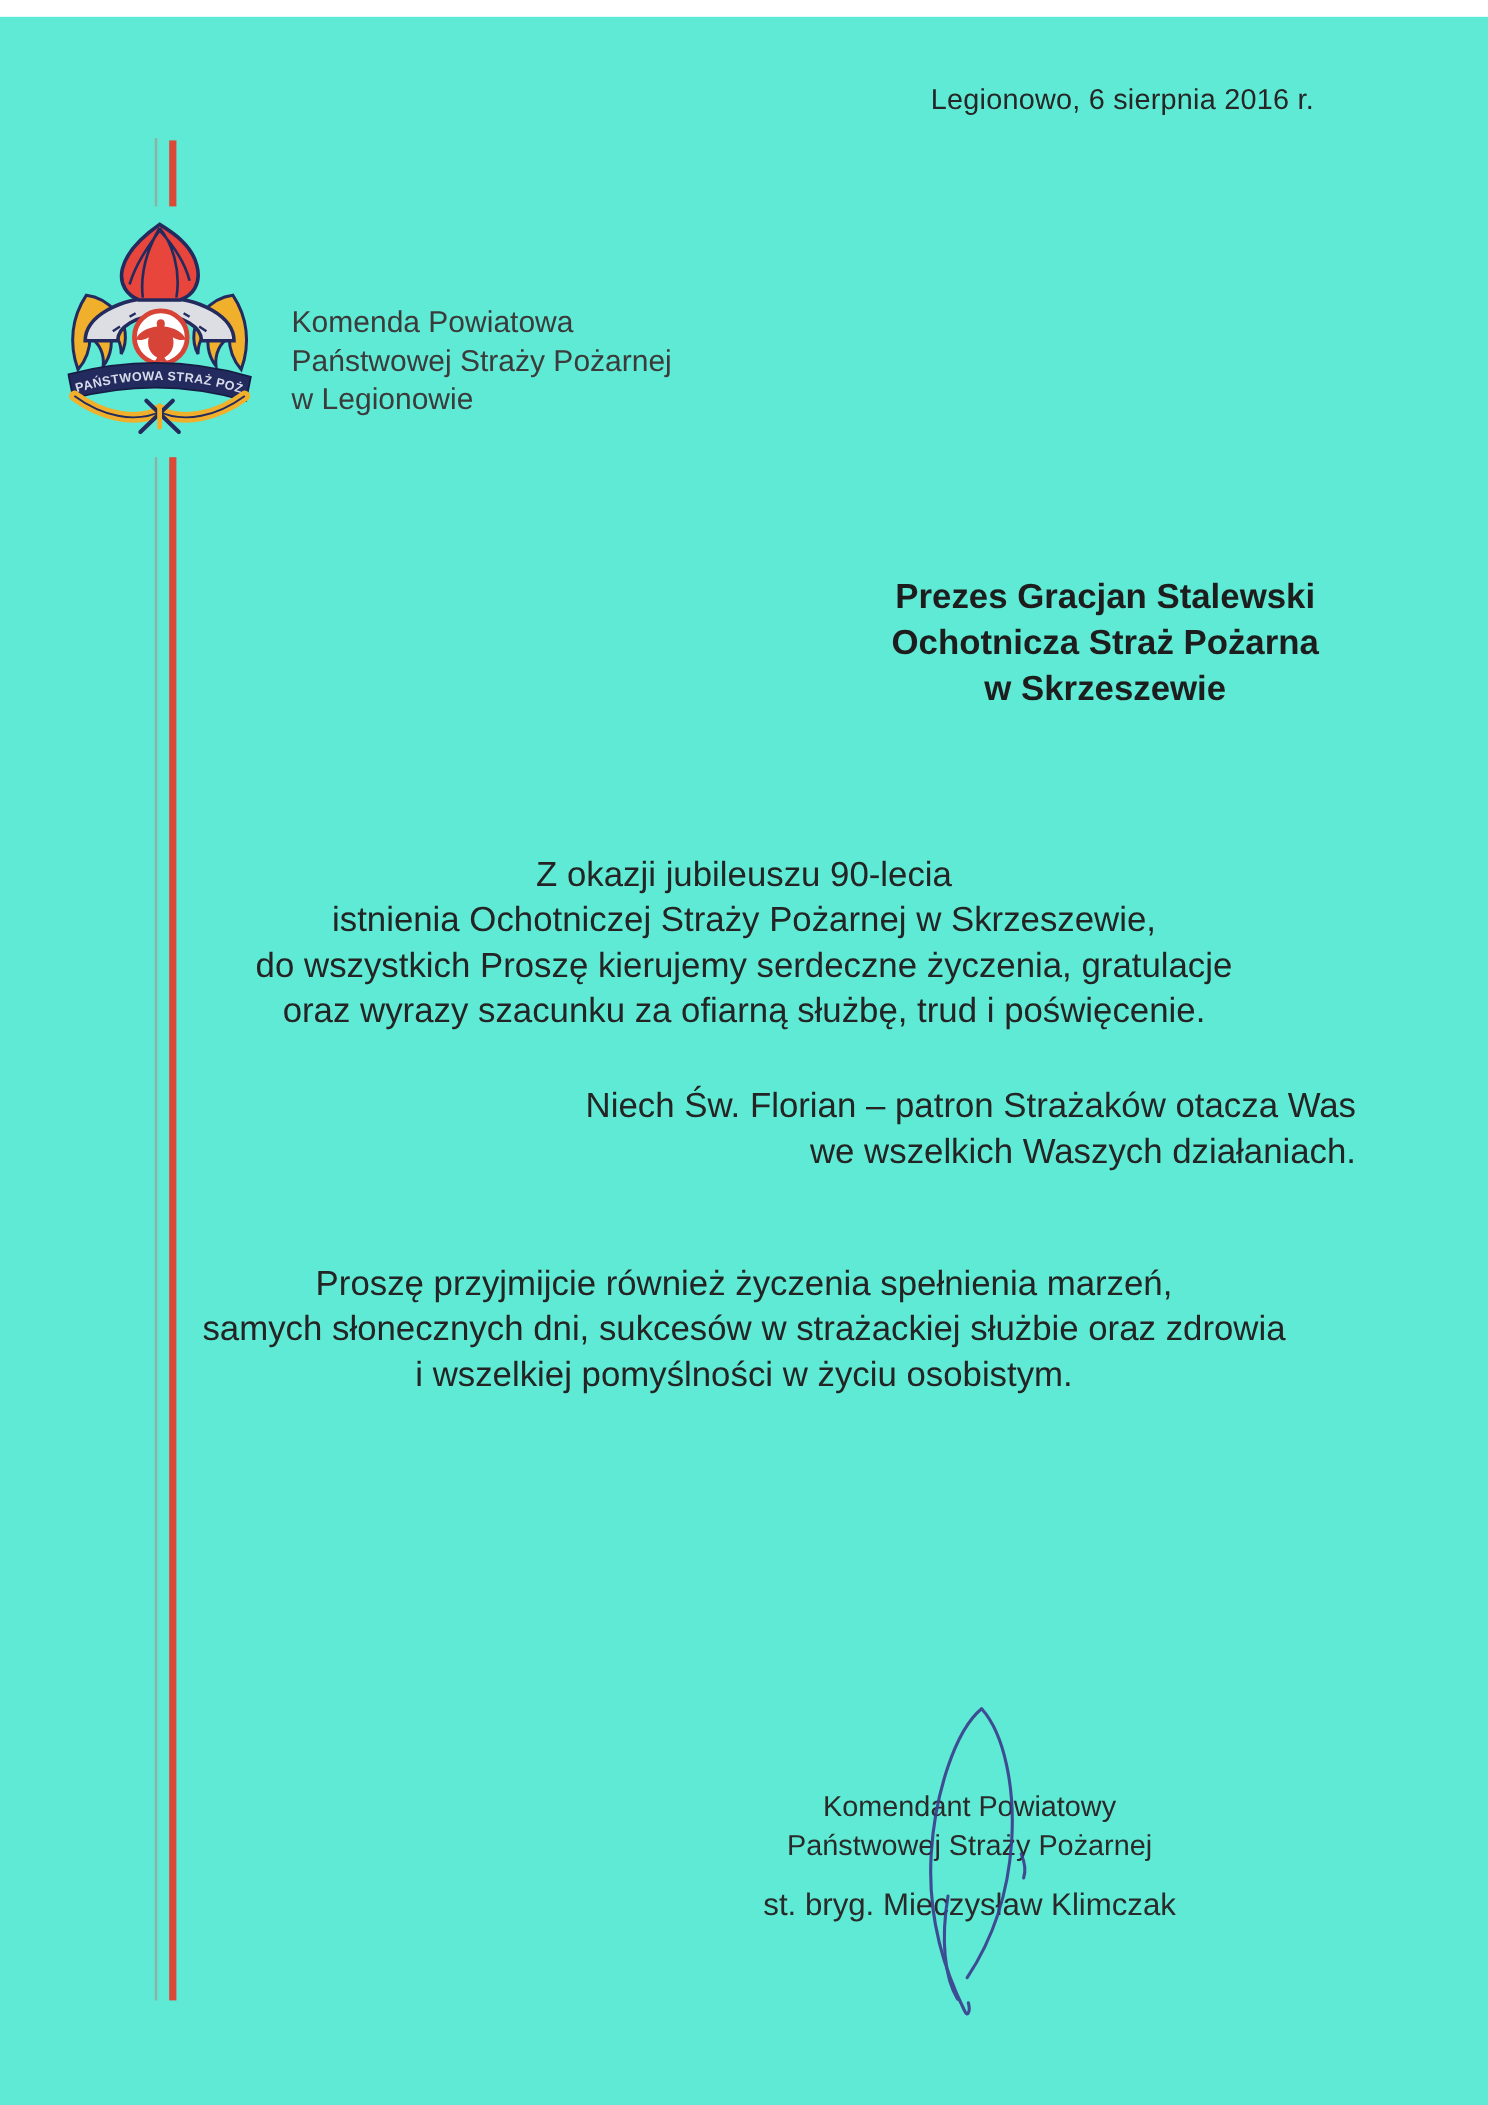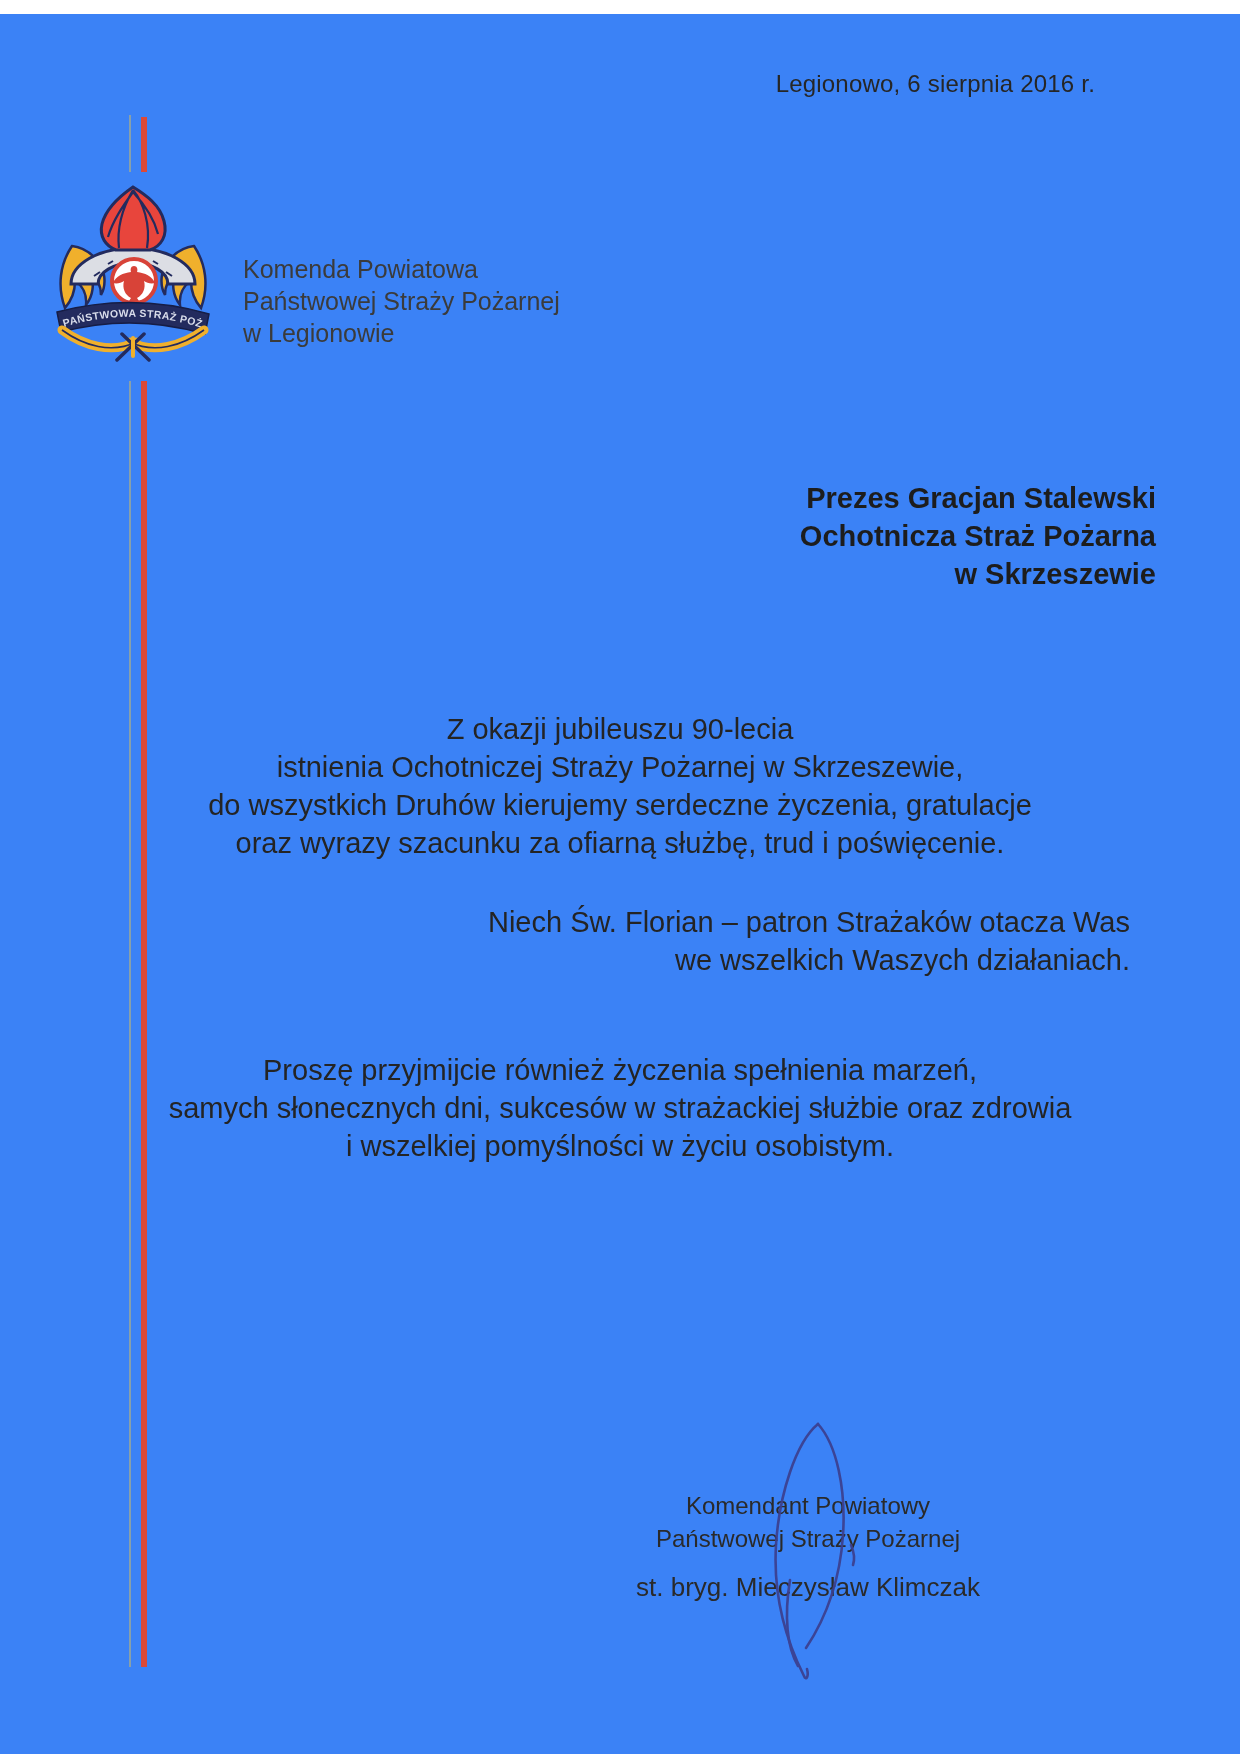"Legionowo, 6 sierpnia 2016 r." .page { background: #3b82f6 -> #5eead4 }
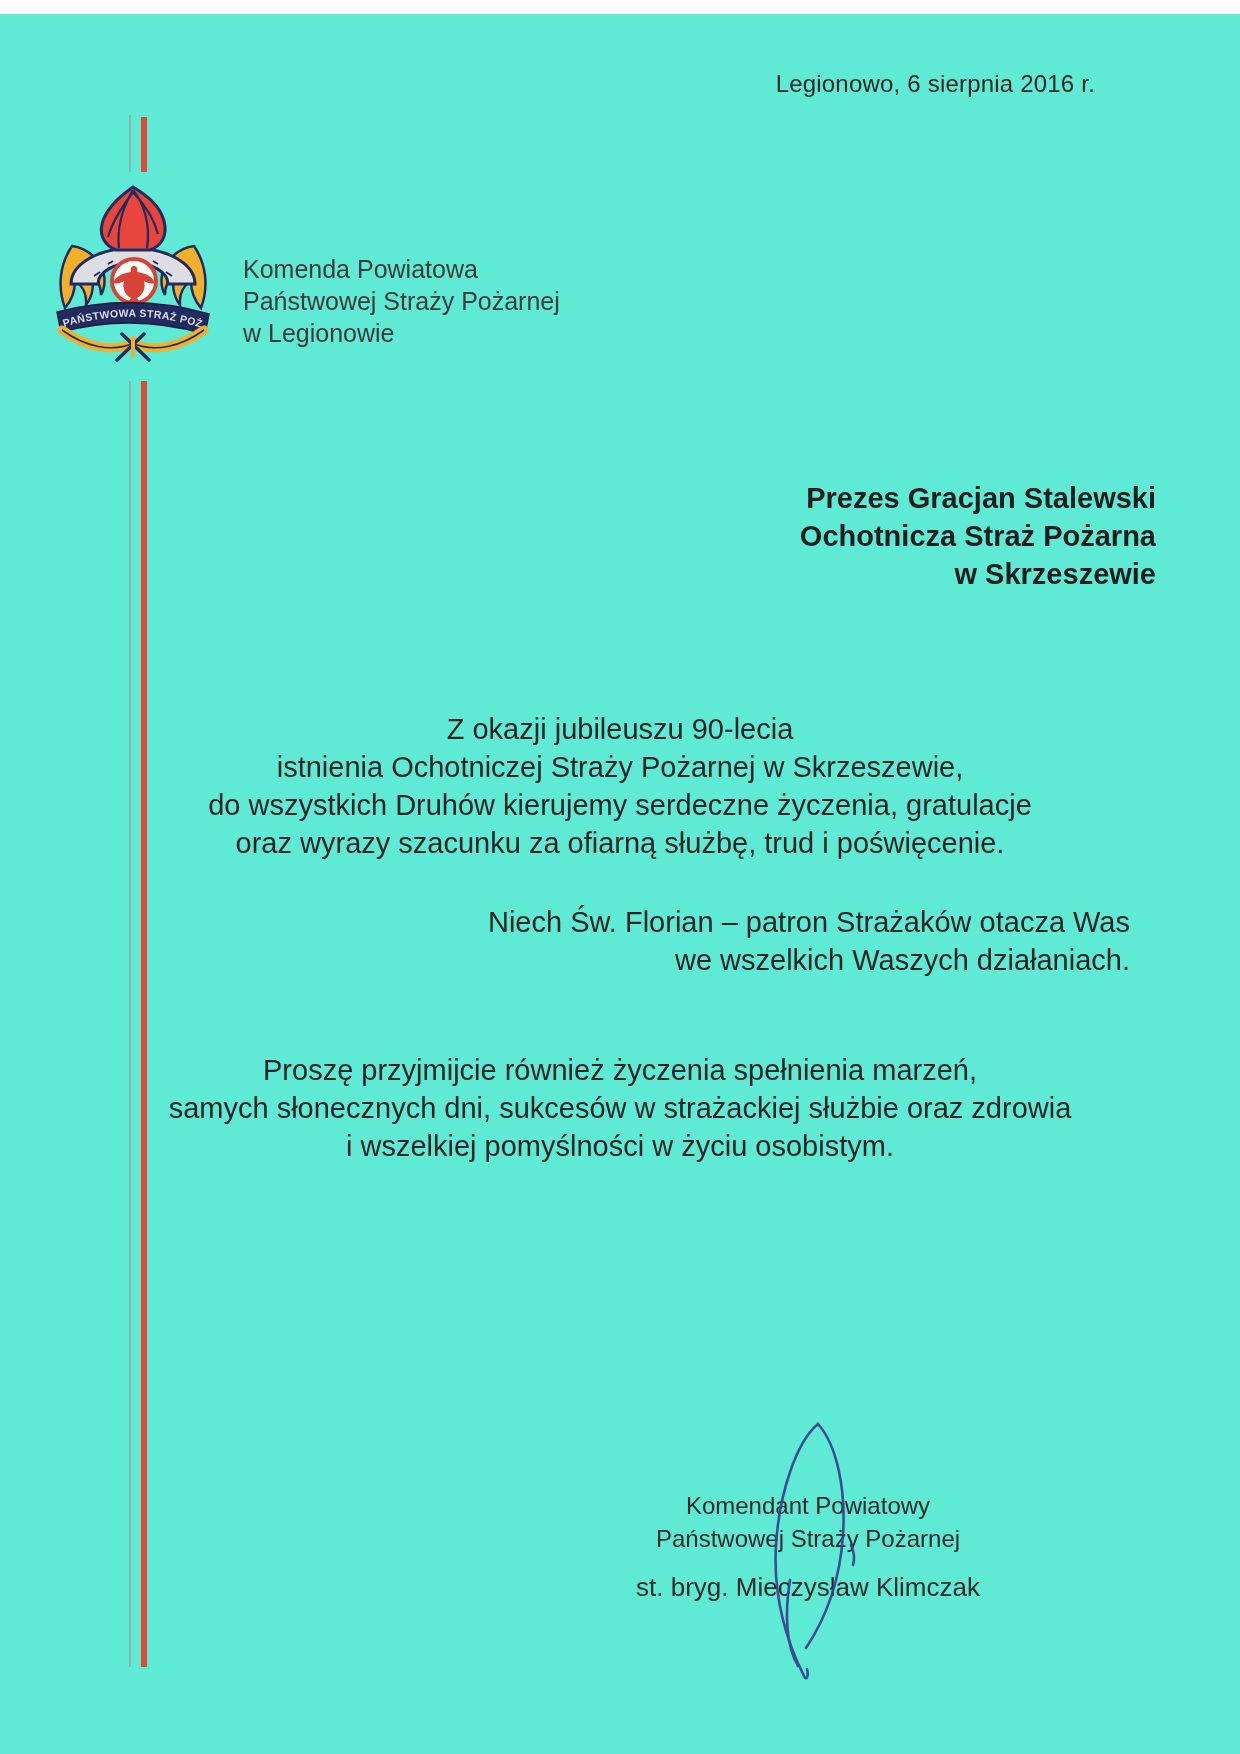"Prezes Gracjan Stalewski" .recipient { left: 736px -> 711px; text-align: right -> center }
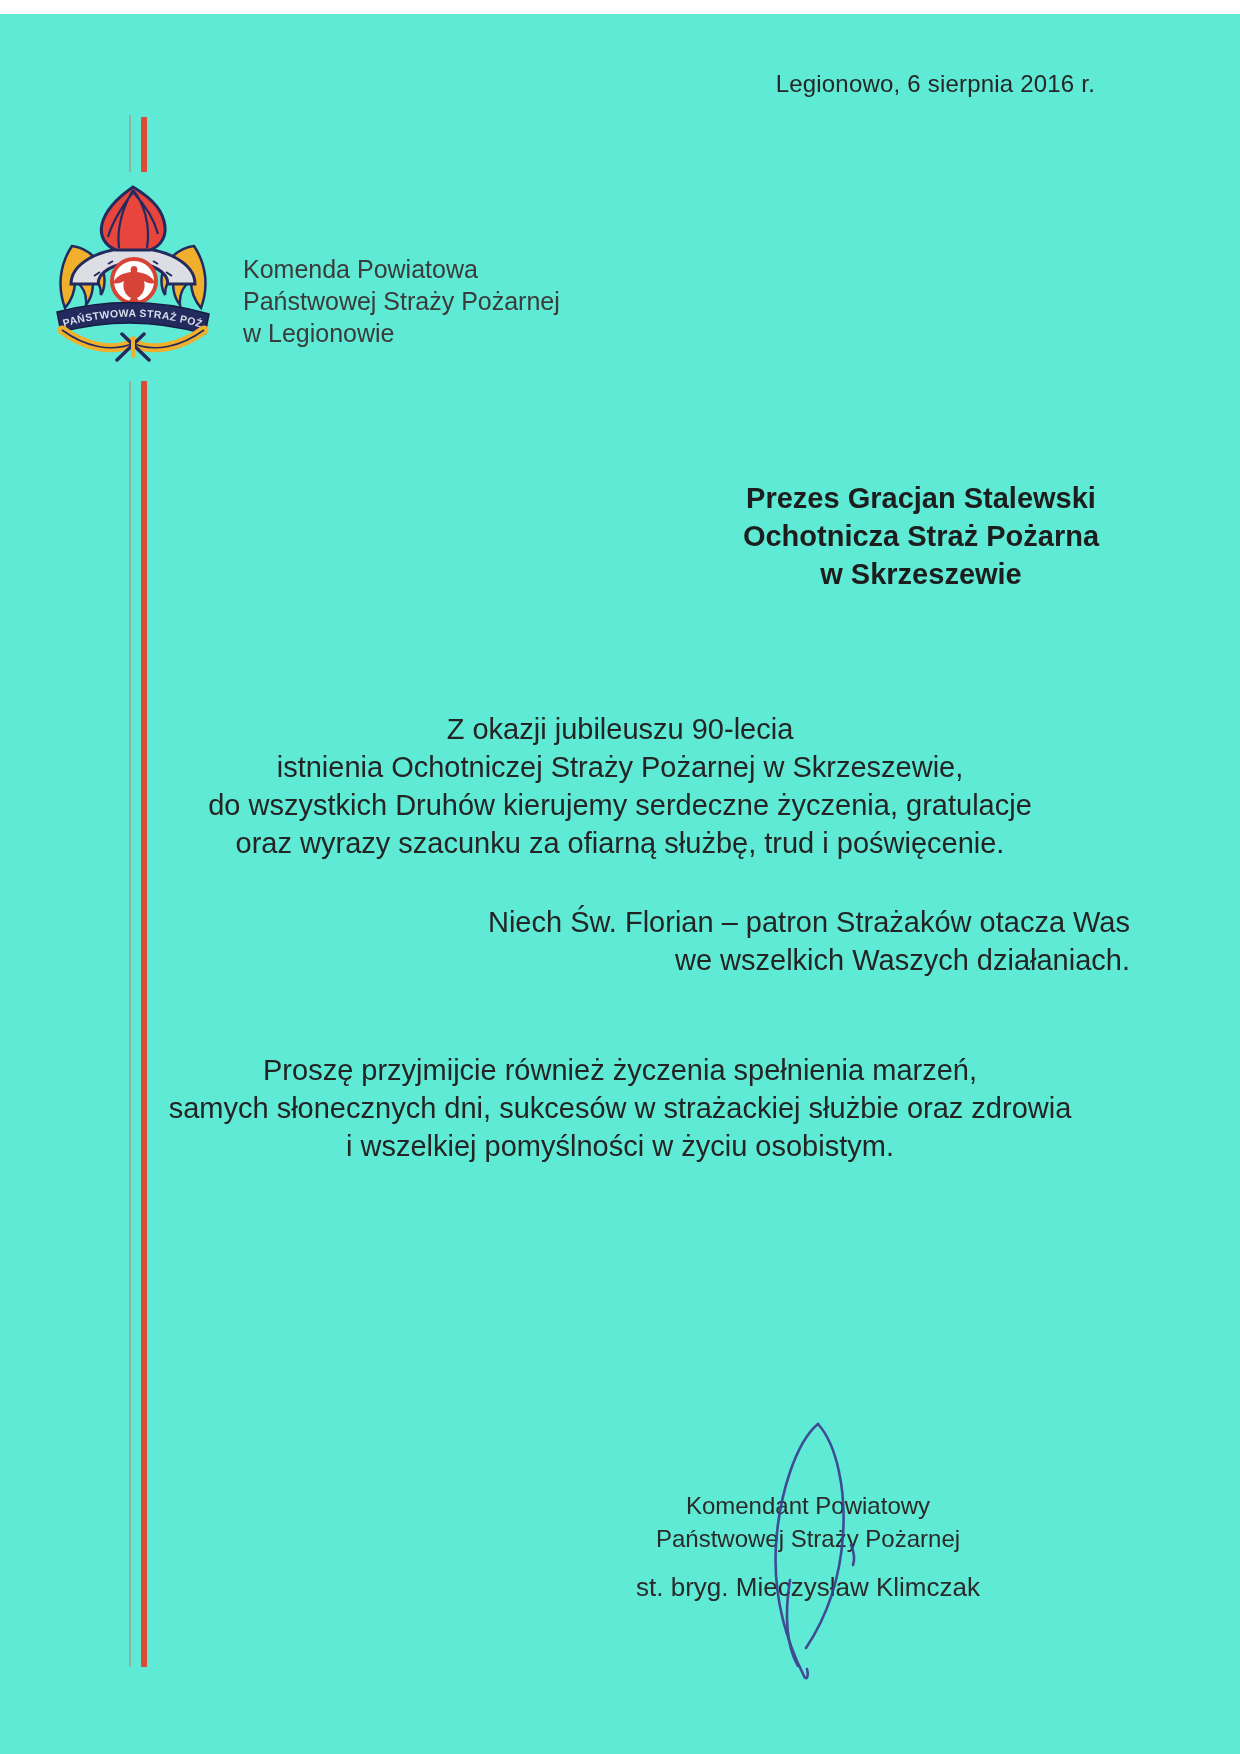"do wszystkich Druhów kierujemy serdeczne" div { text: Druhów -> Proszę }
